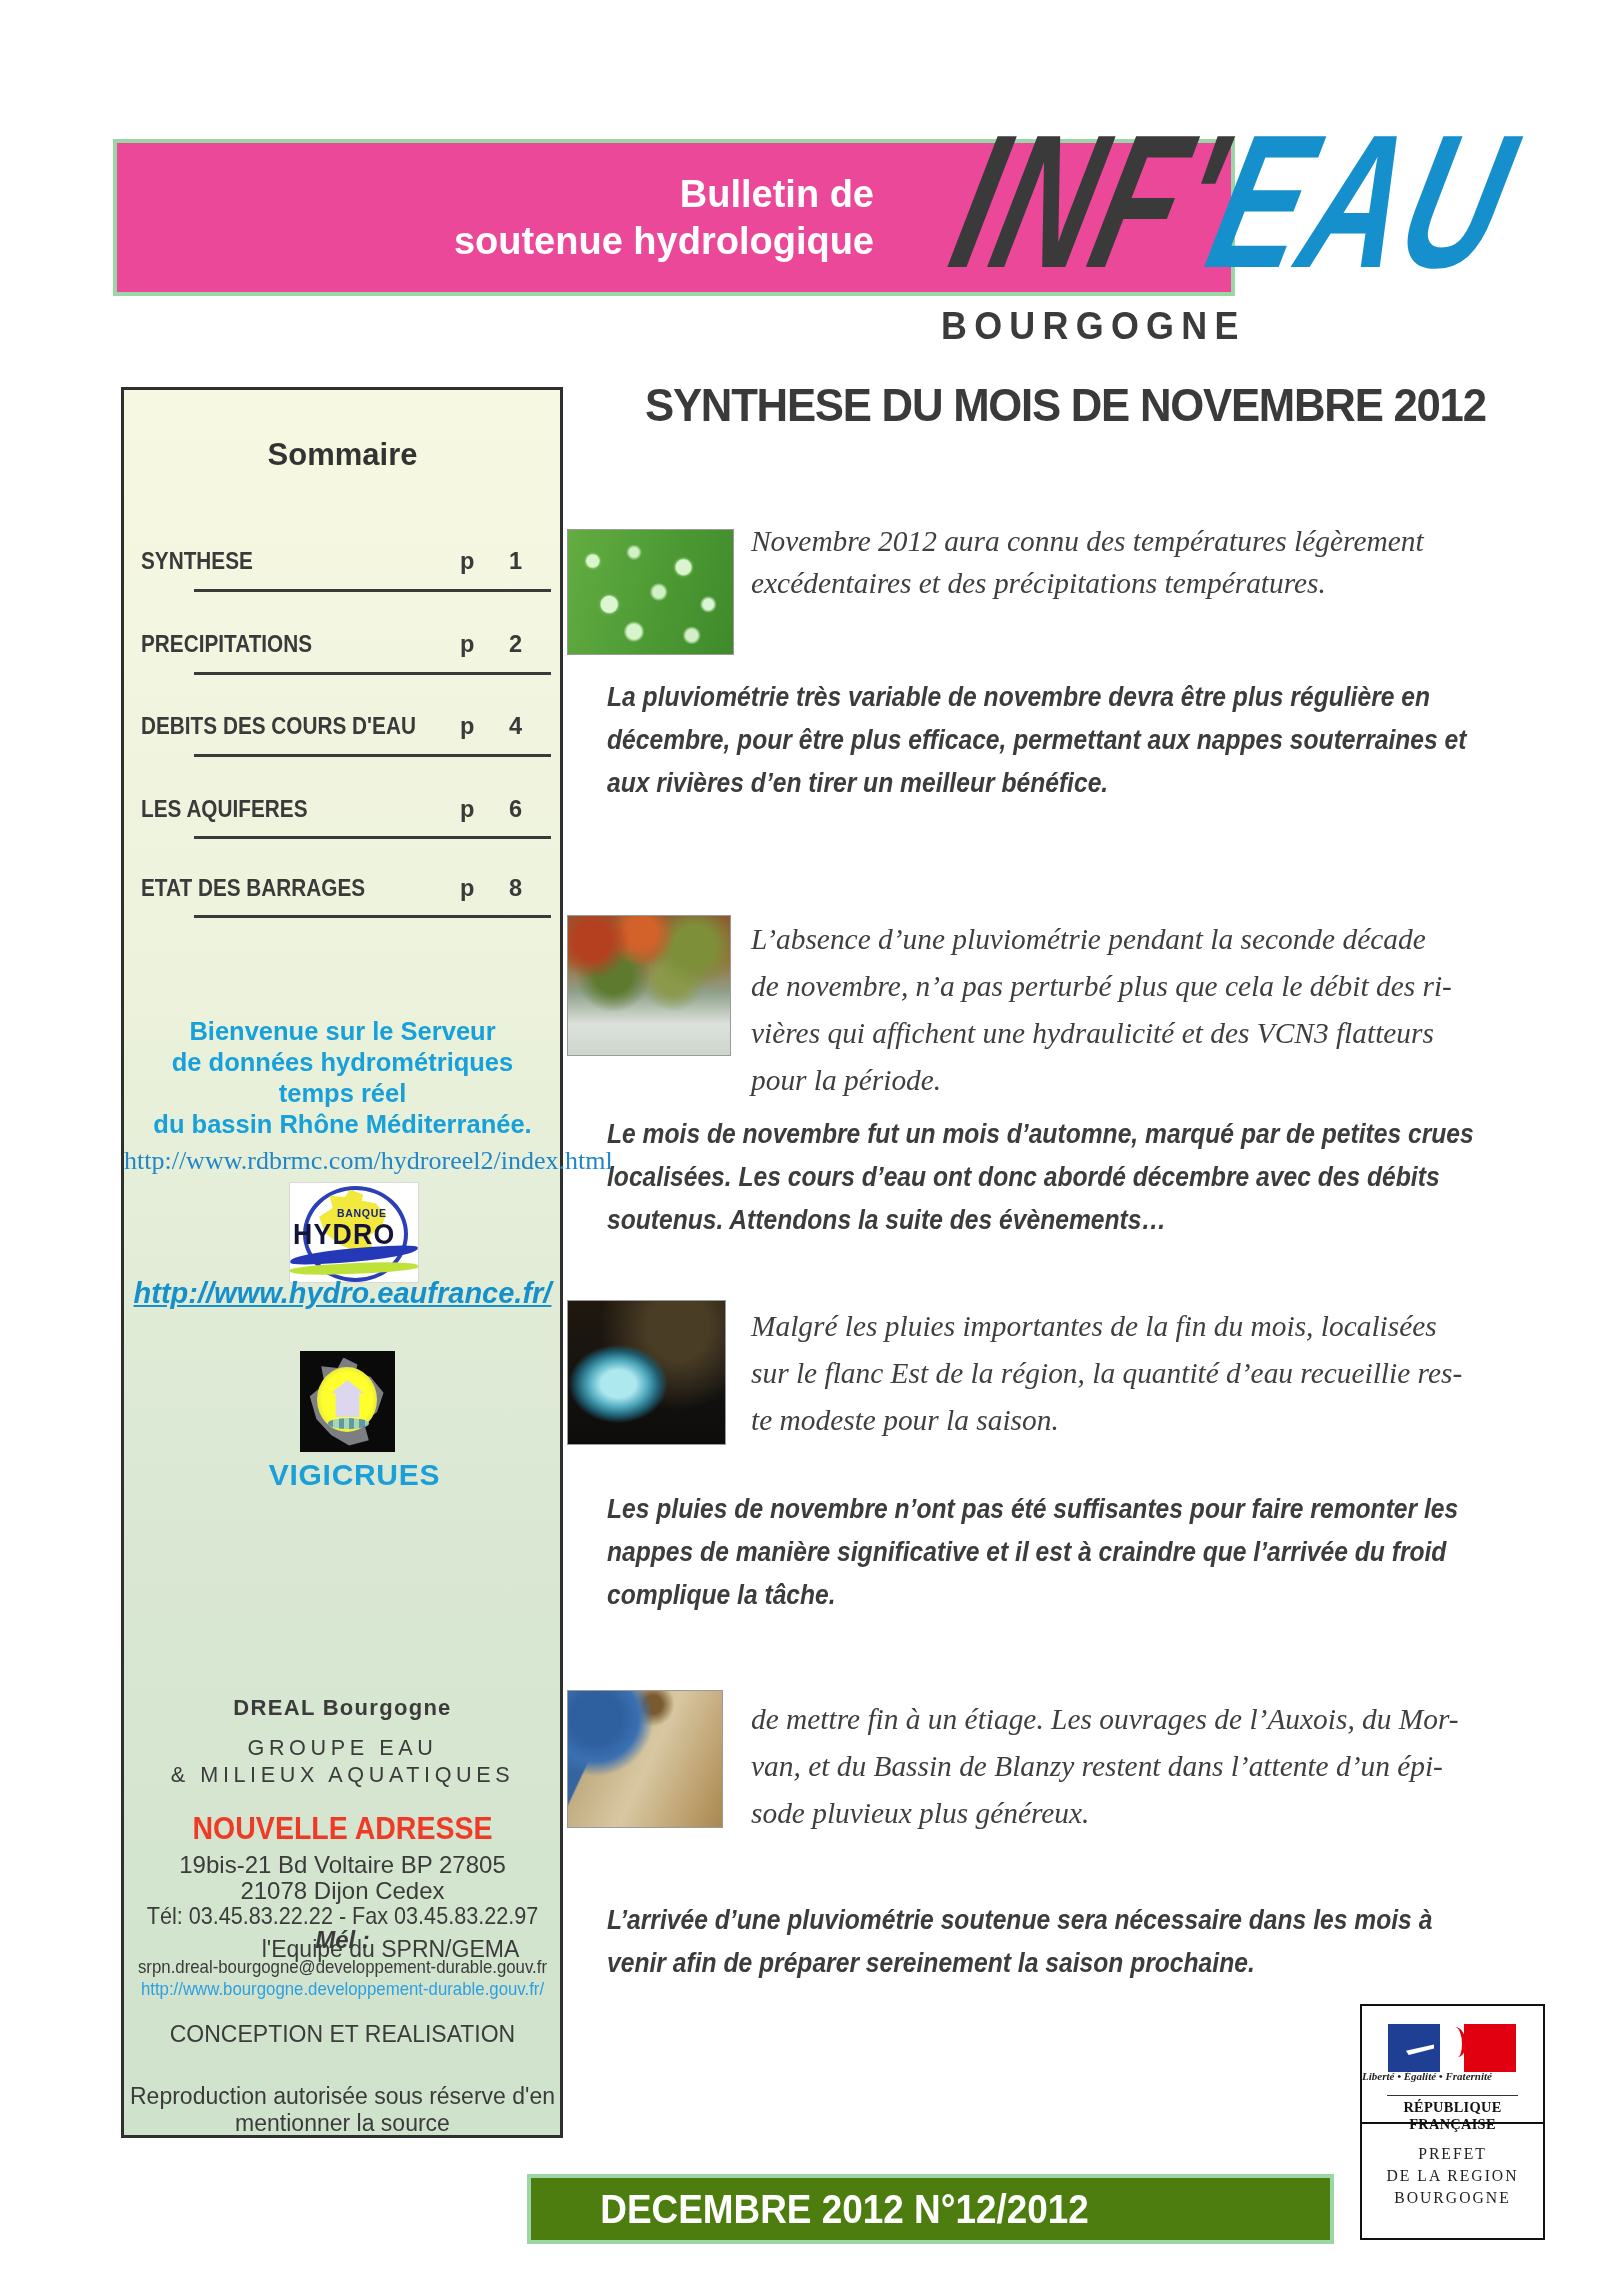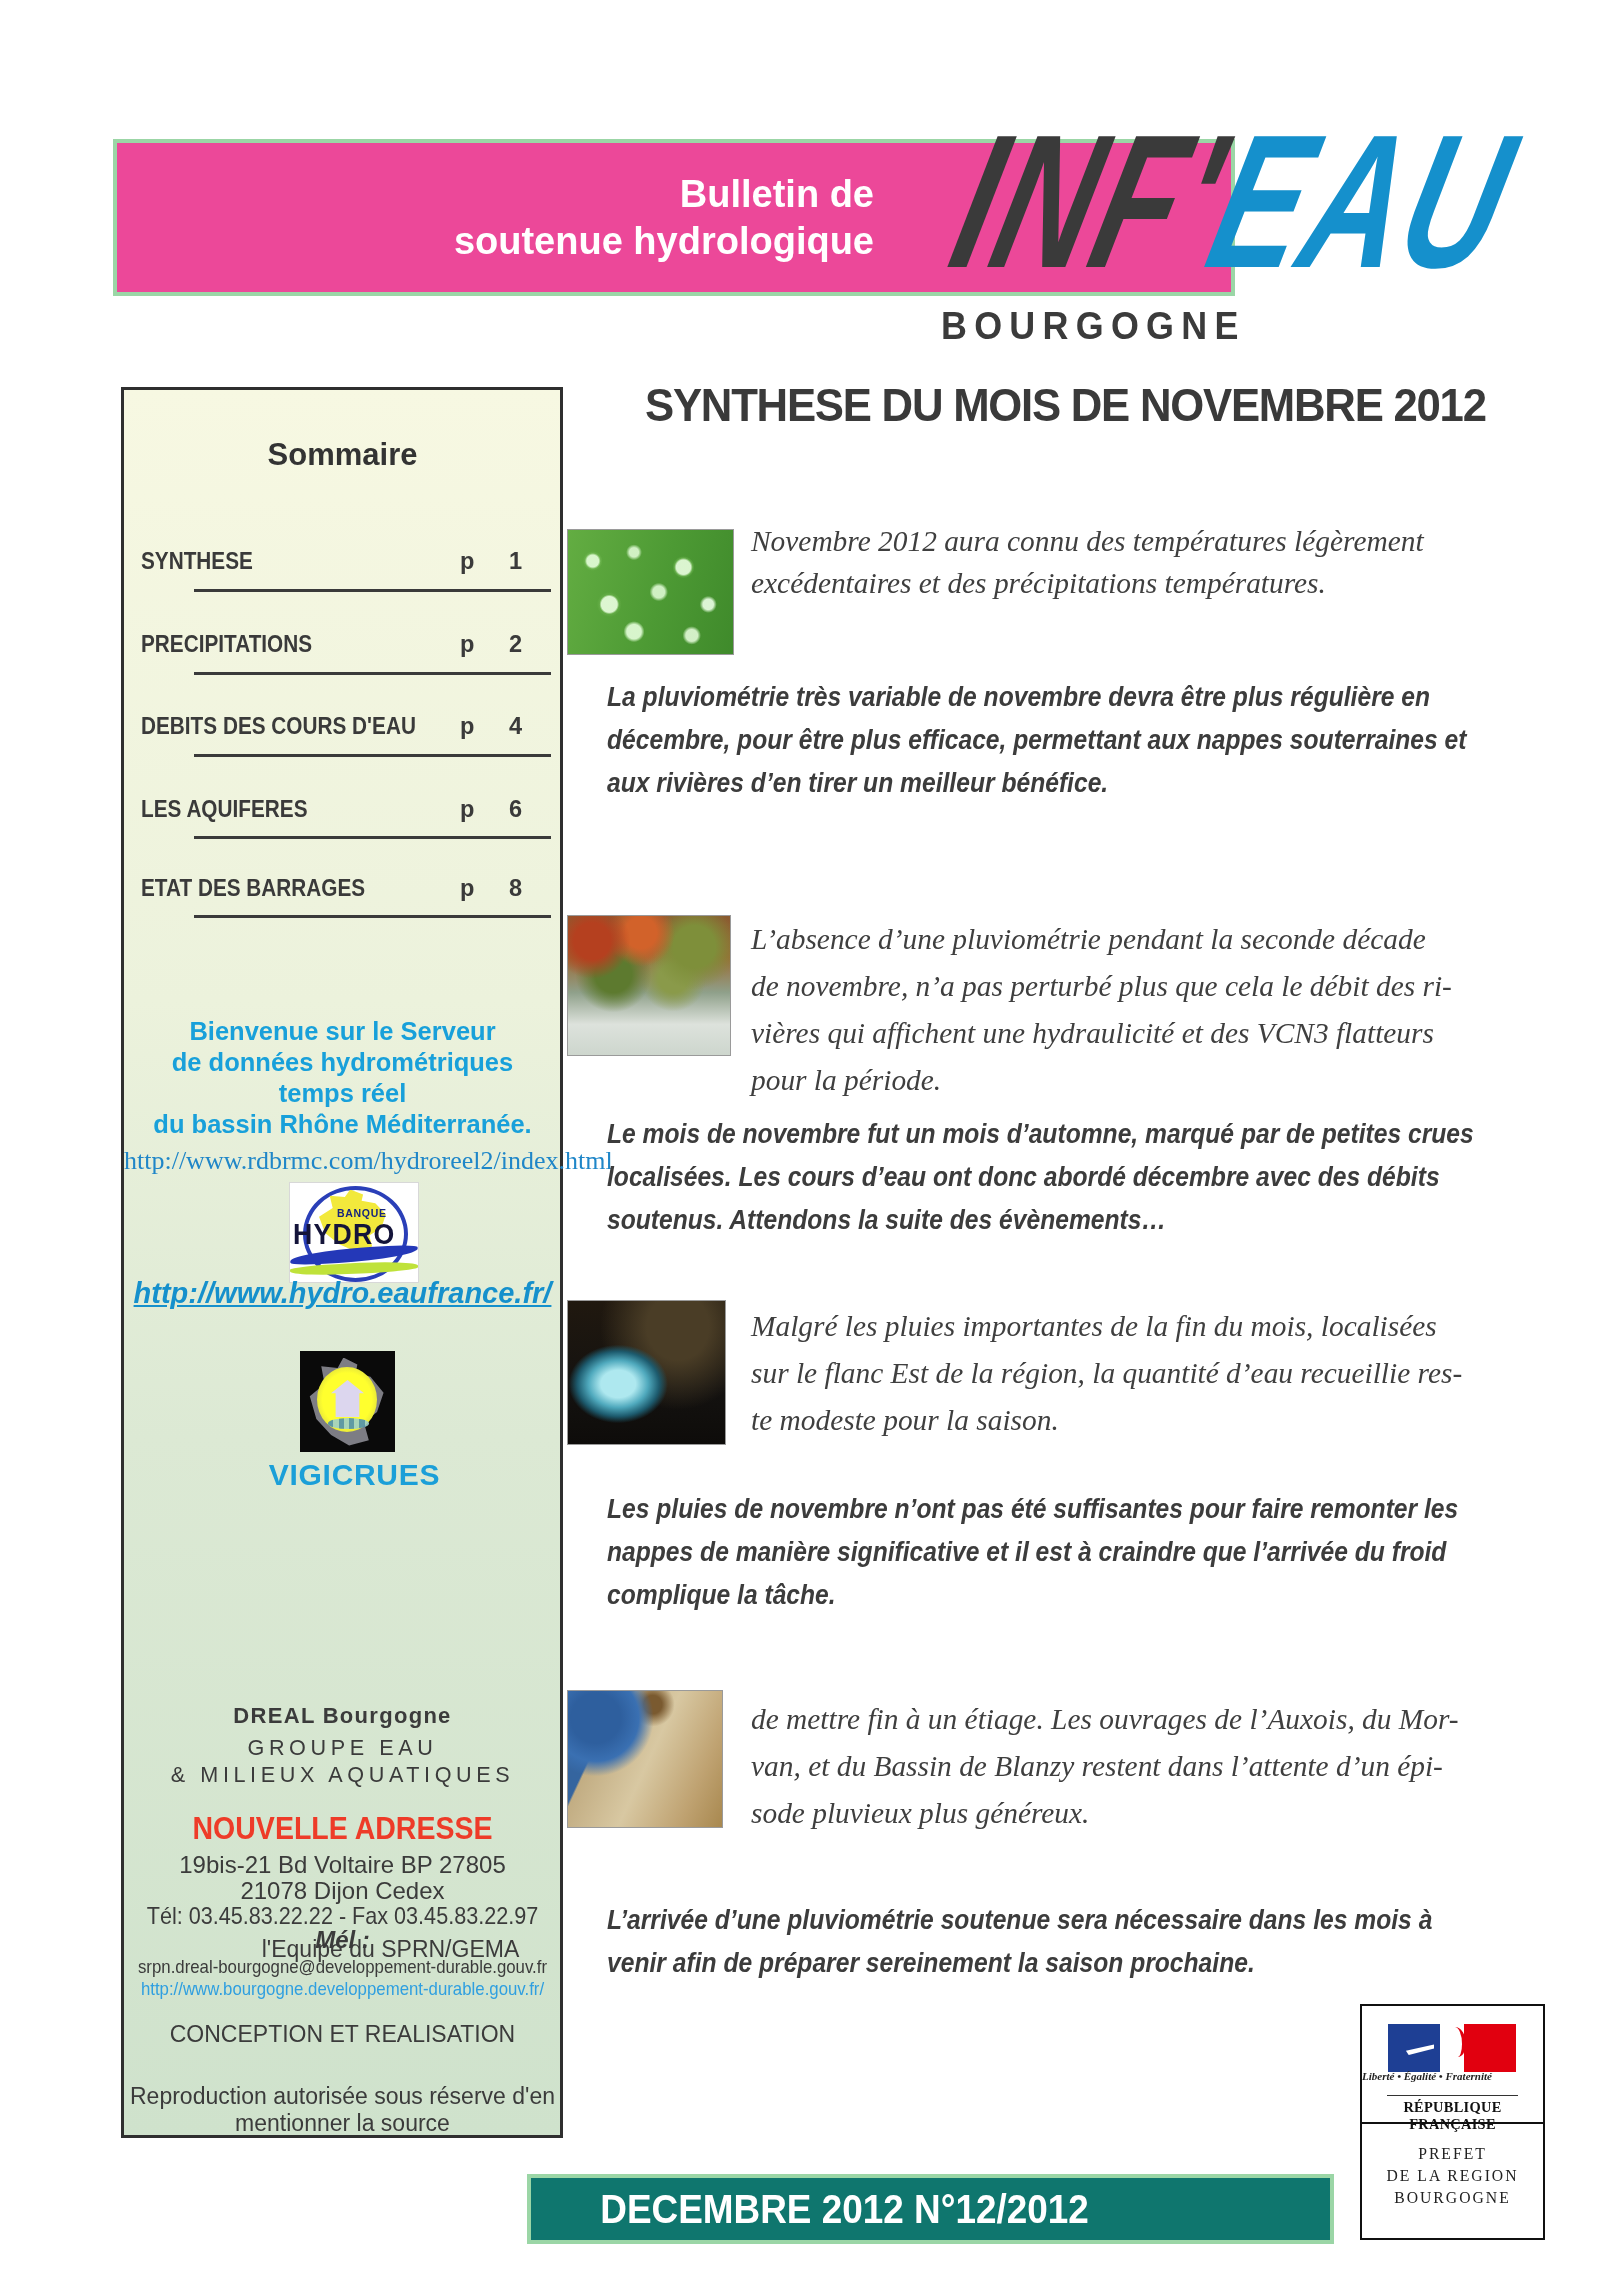"DREAL Bourgogne" div.abs { margin-top: 8px -> none }
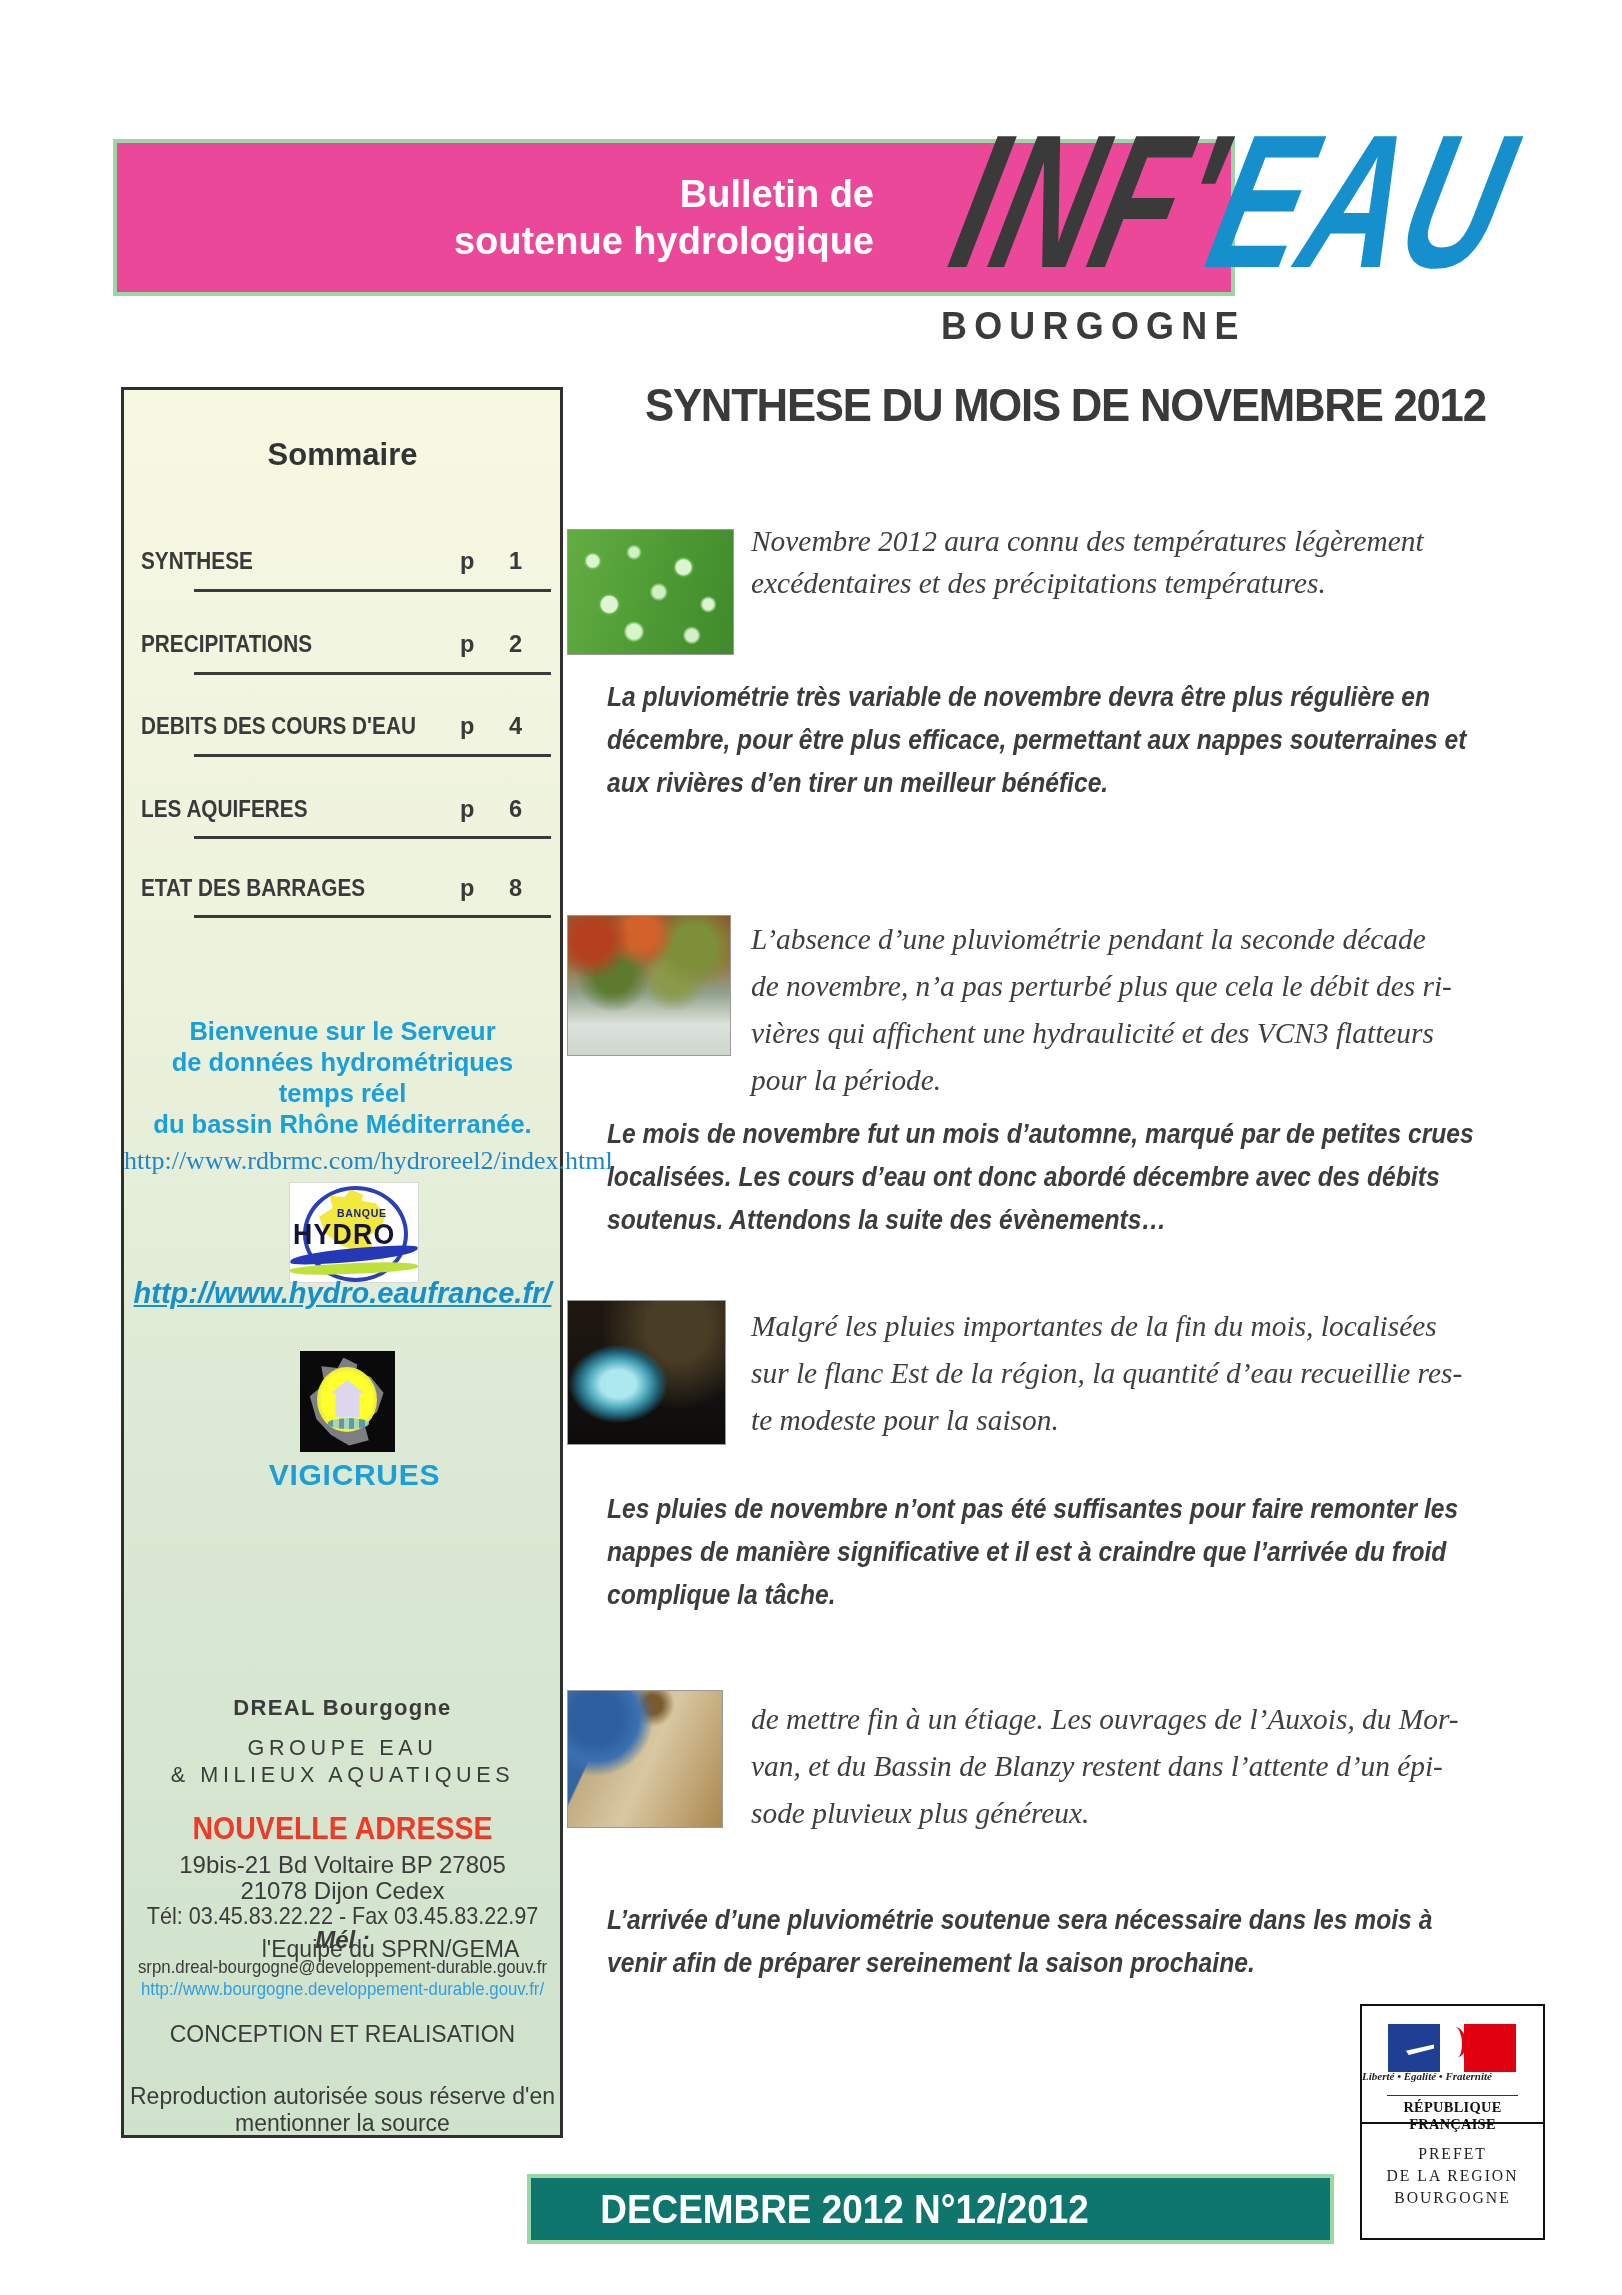"DECEMBRE 2012 N°12/2012" .footer-banner { background: #0f766e -> #4d7c0f }
